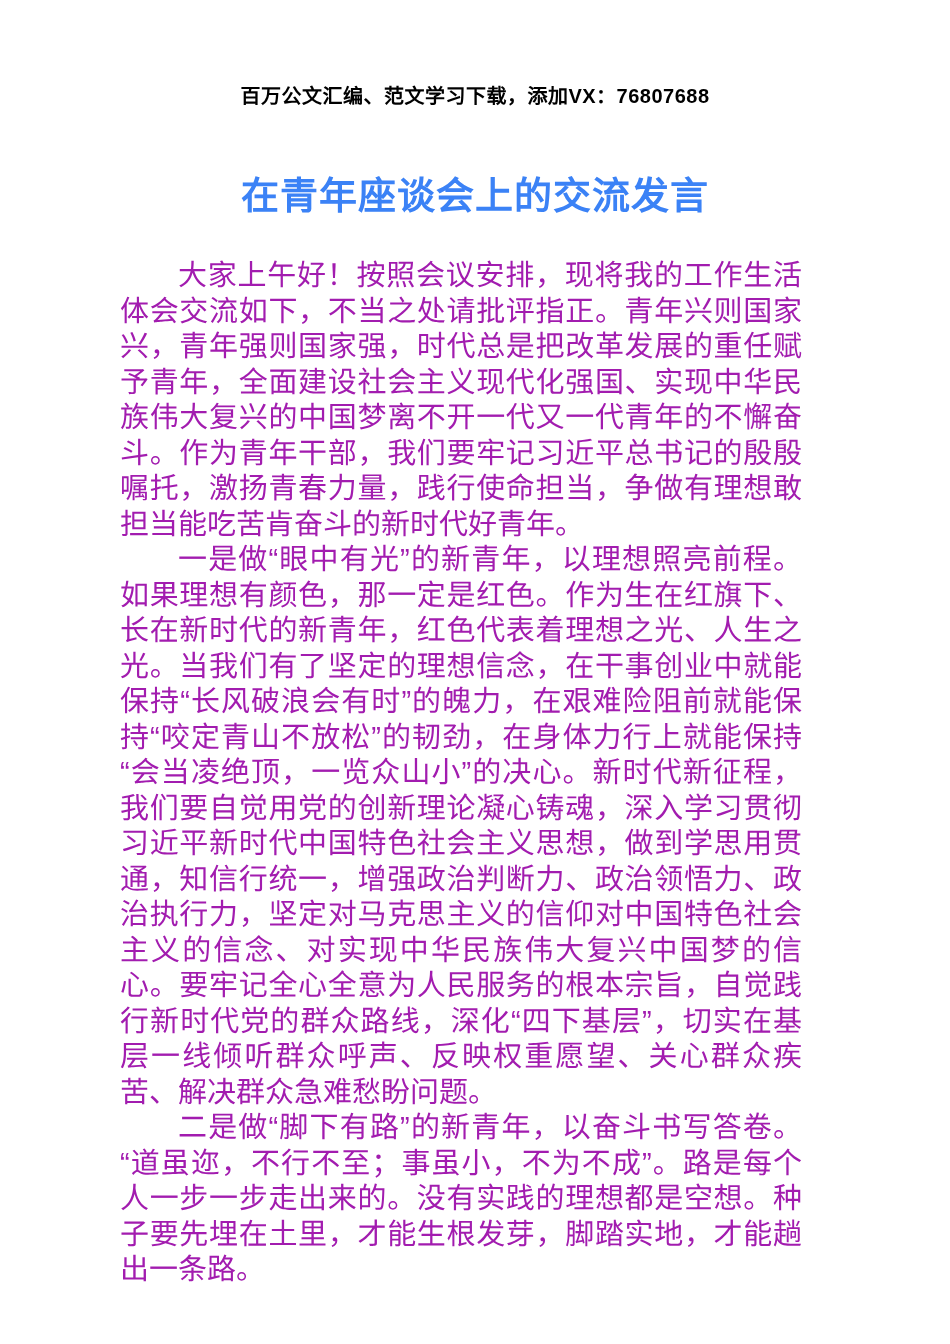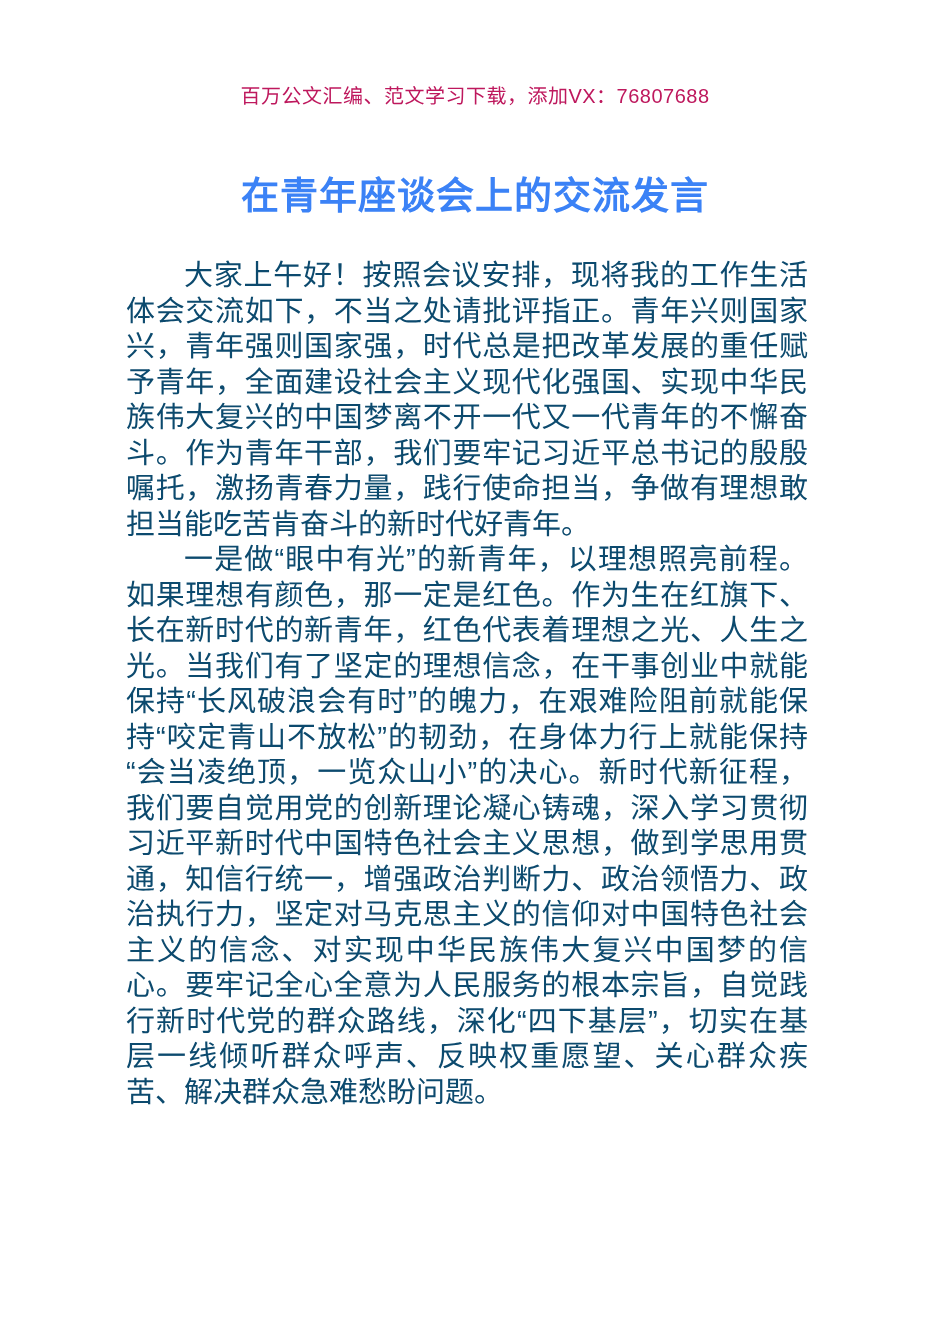"百万公文汇编、范文学习下载，添加VX：76807688" .notice { color: #be185d -> #000000; font-weight: none -> bold }
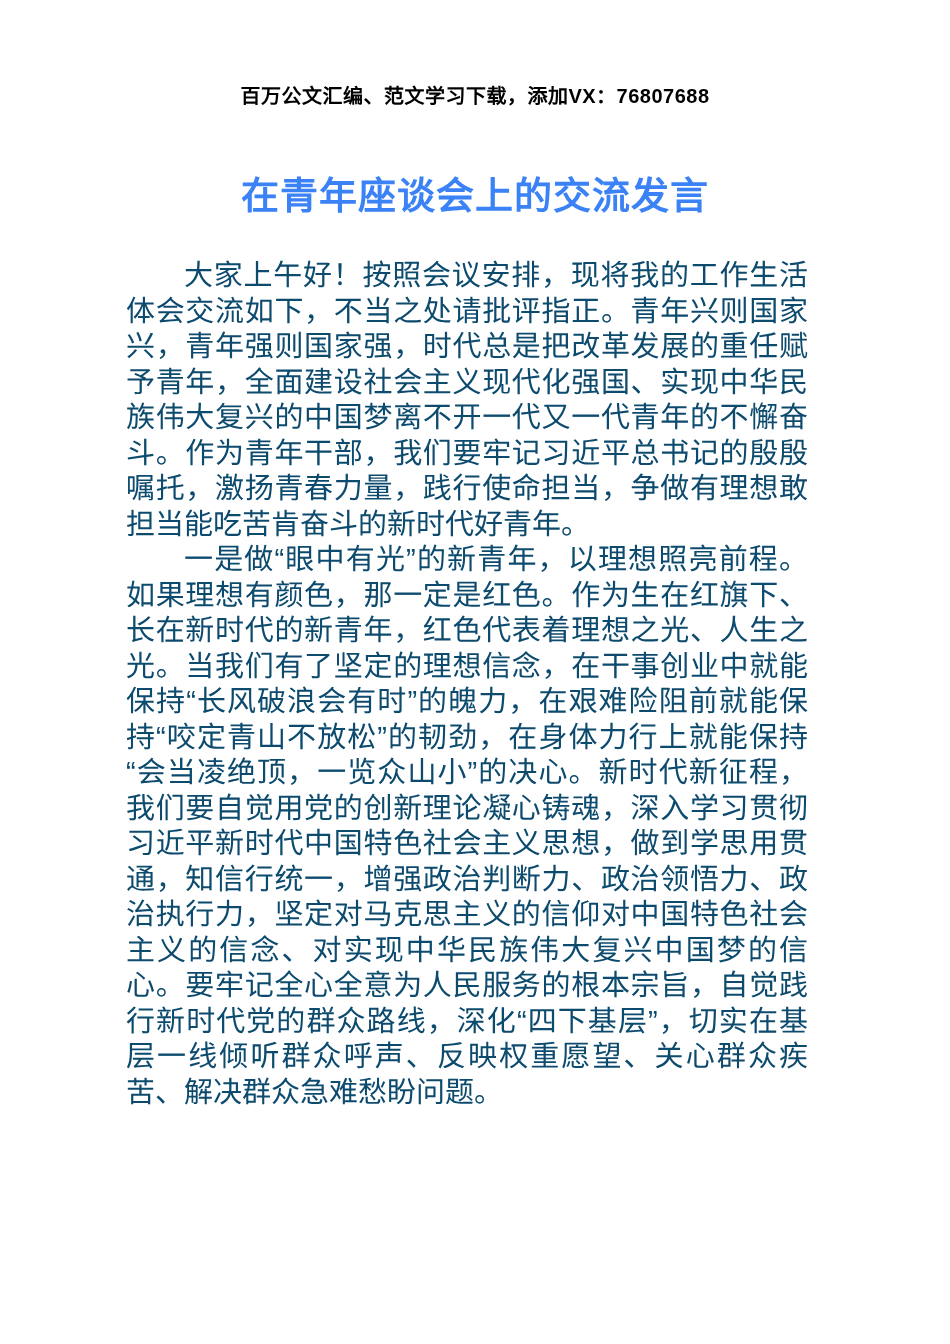"大家上午好！按照会议安排，现将我的工作生活体会交流如下，不当之处请批评指正。青年" .content { color: #0c4a6e -> #a21caf; left: 126px -> 120px }
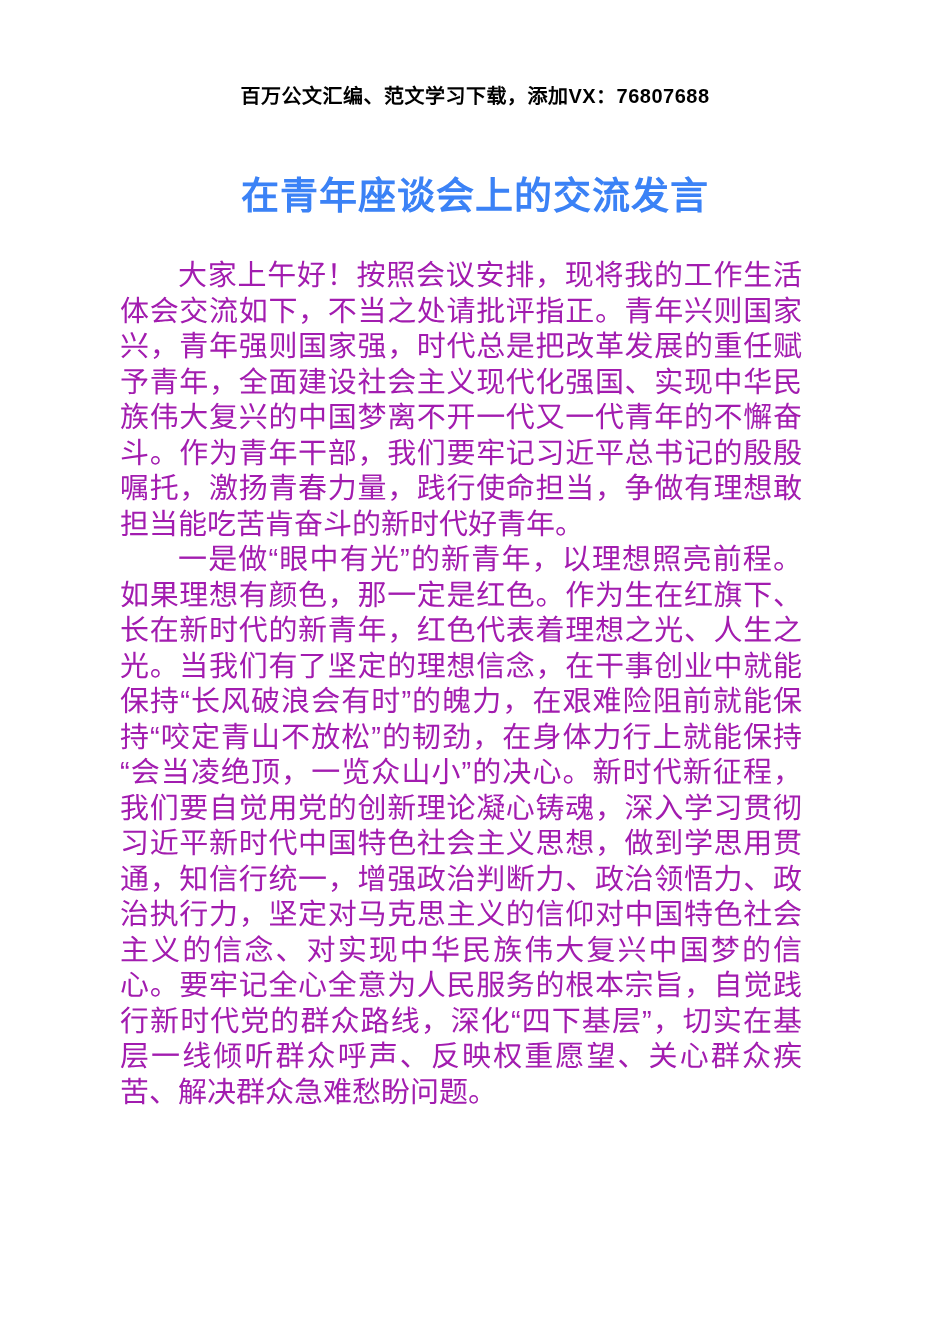"二是做“脚下有路”的新青年，以奋斗书写答卷。“道虽迩，不行不至；事虽小，不为不成" p { html: none -> <p><span>二是做“脚下有路”的新青年，以奋斗书写答卷。</span><span>“道虽迩，不行不至；事虽小，不为不成”。路是每个人一步一步走出来的。没有实践的理想都是空想。种子要先埋在土里，才能生根发芽，脚踏实地，才能趟出一条路。</span></p> }
